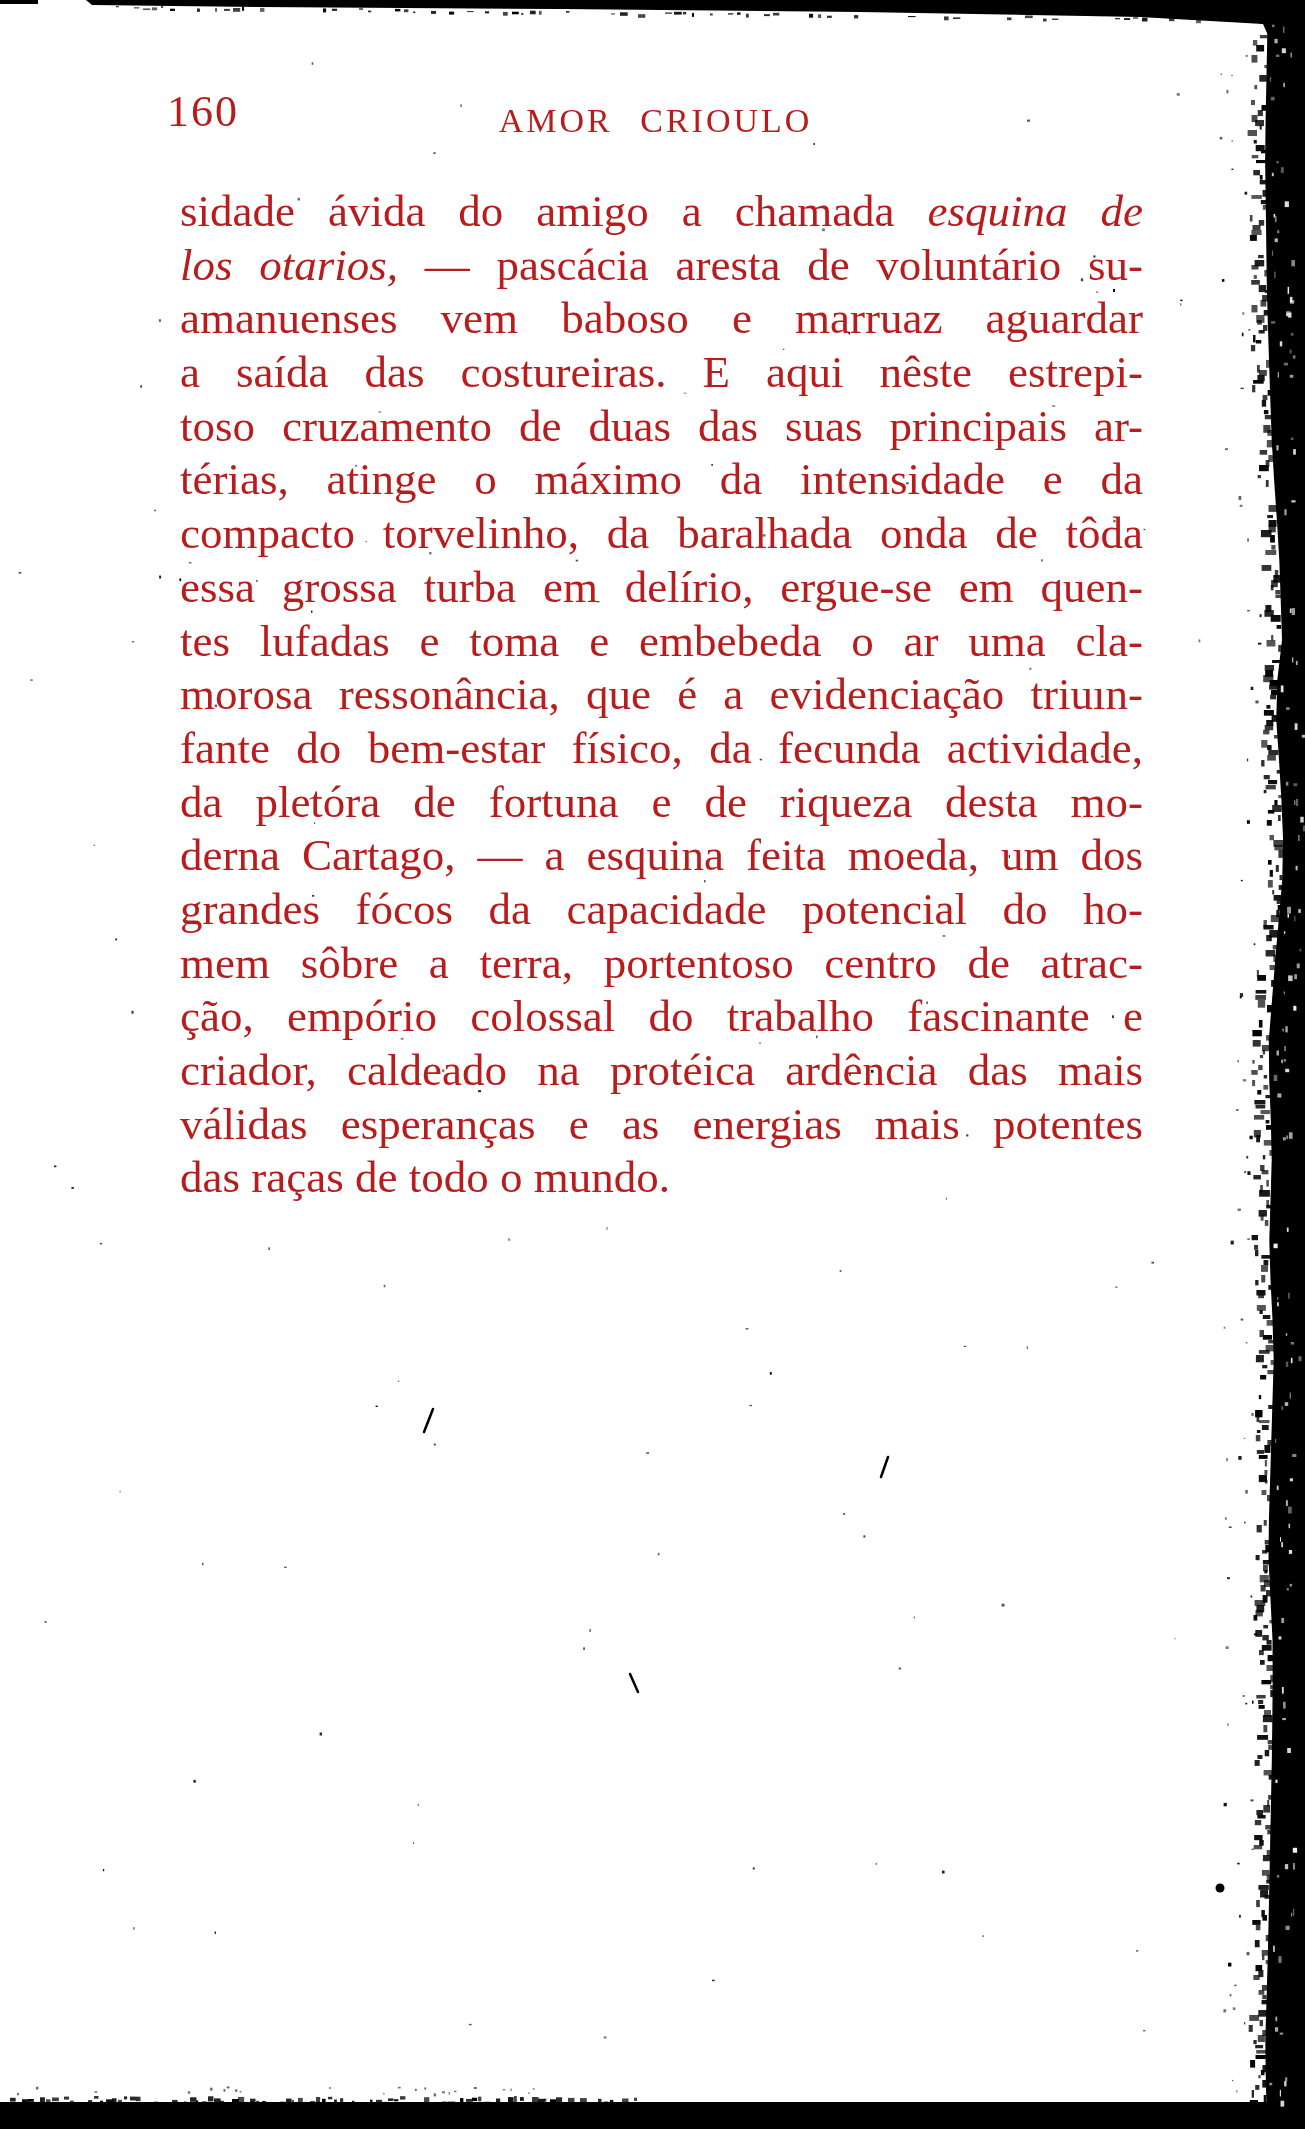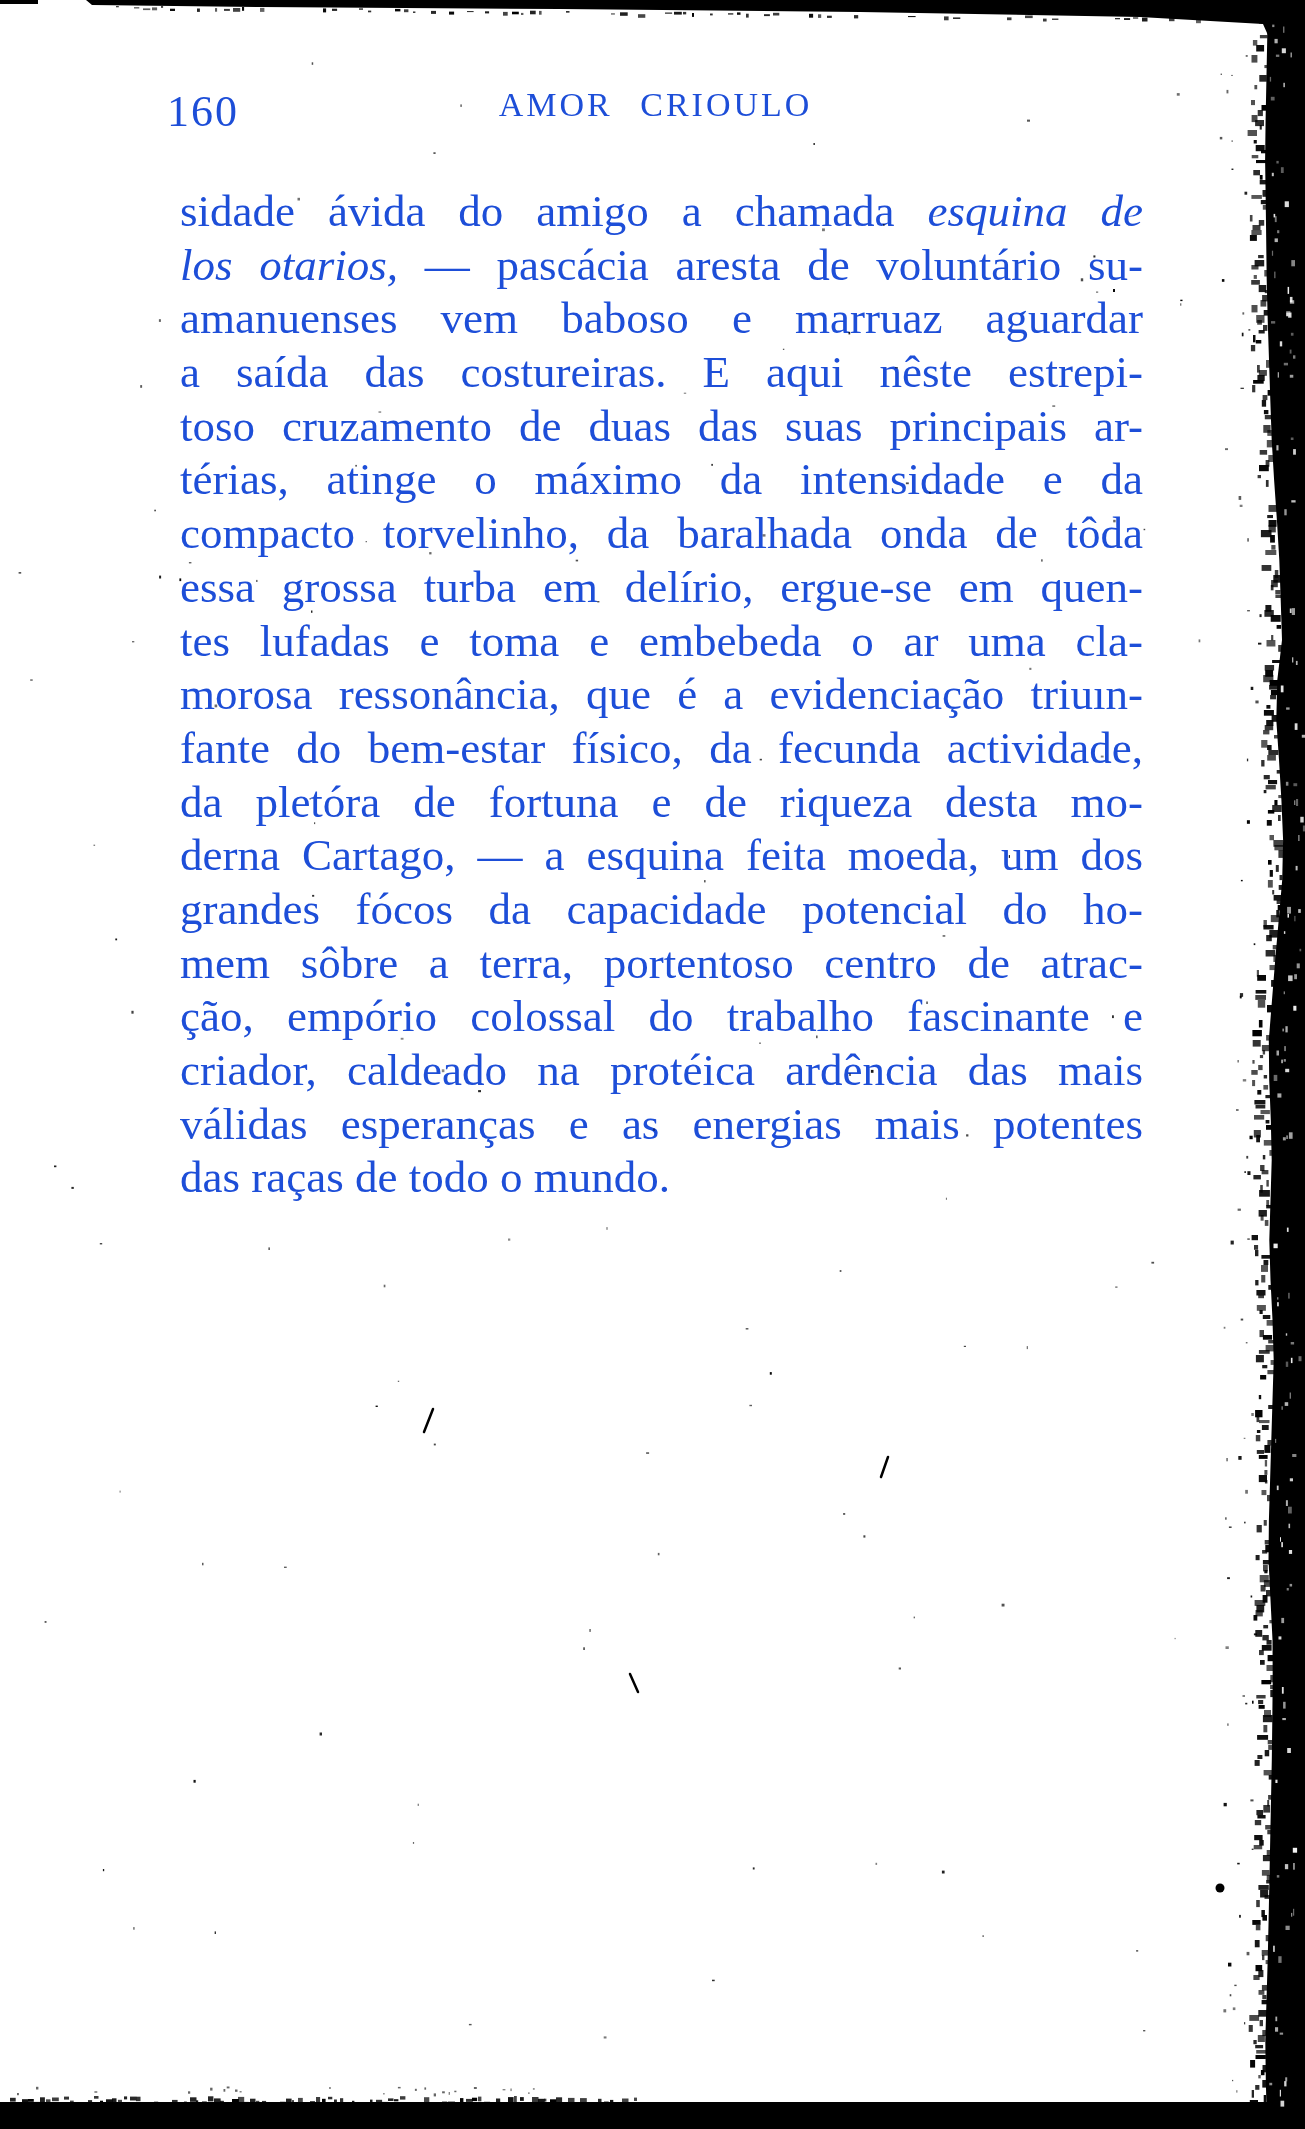"160" .page { color: #1d4ed8 -> #b91c1c }
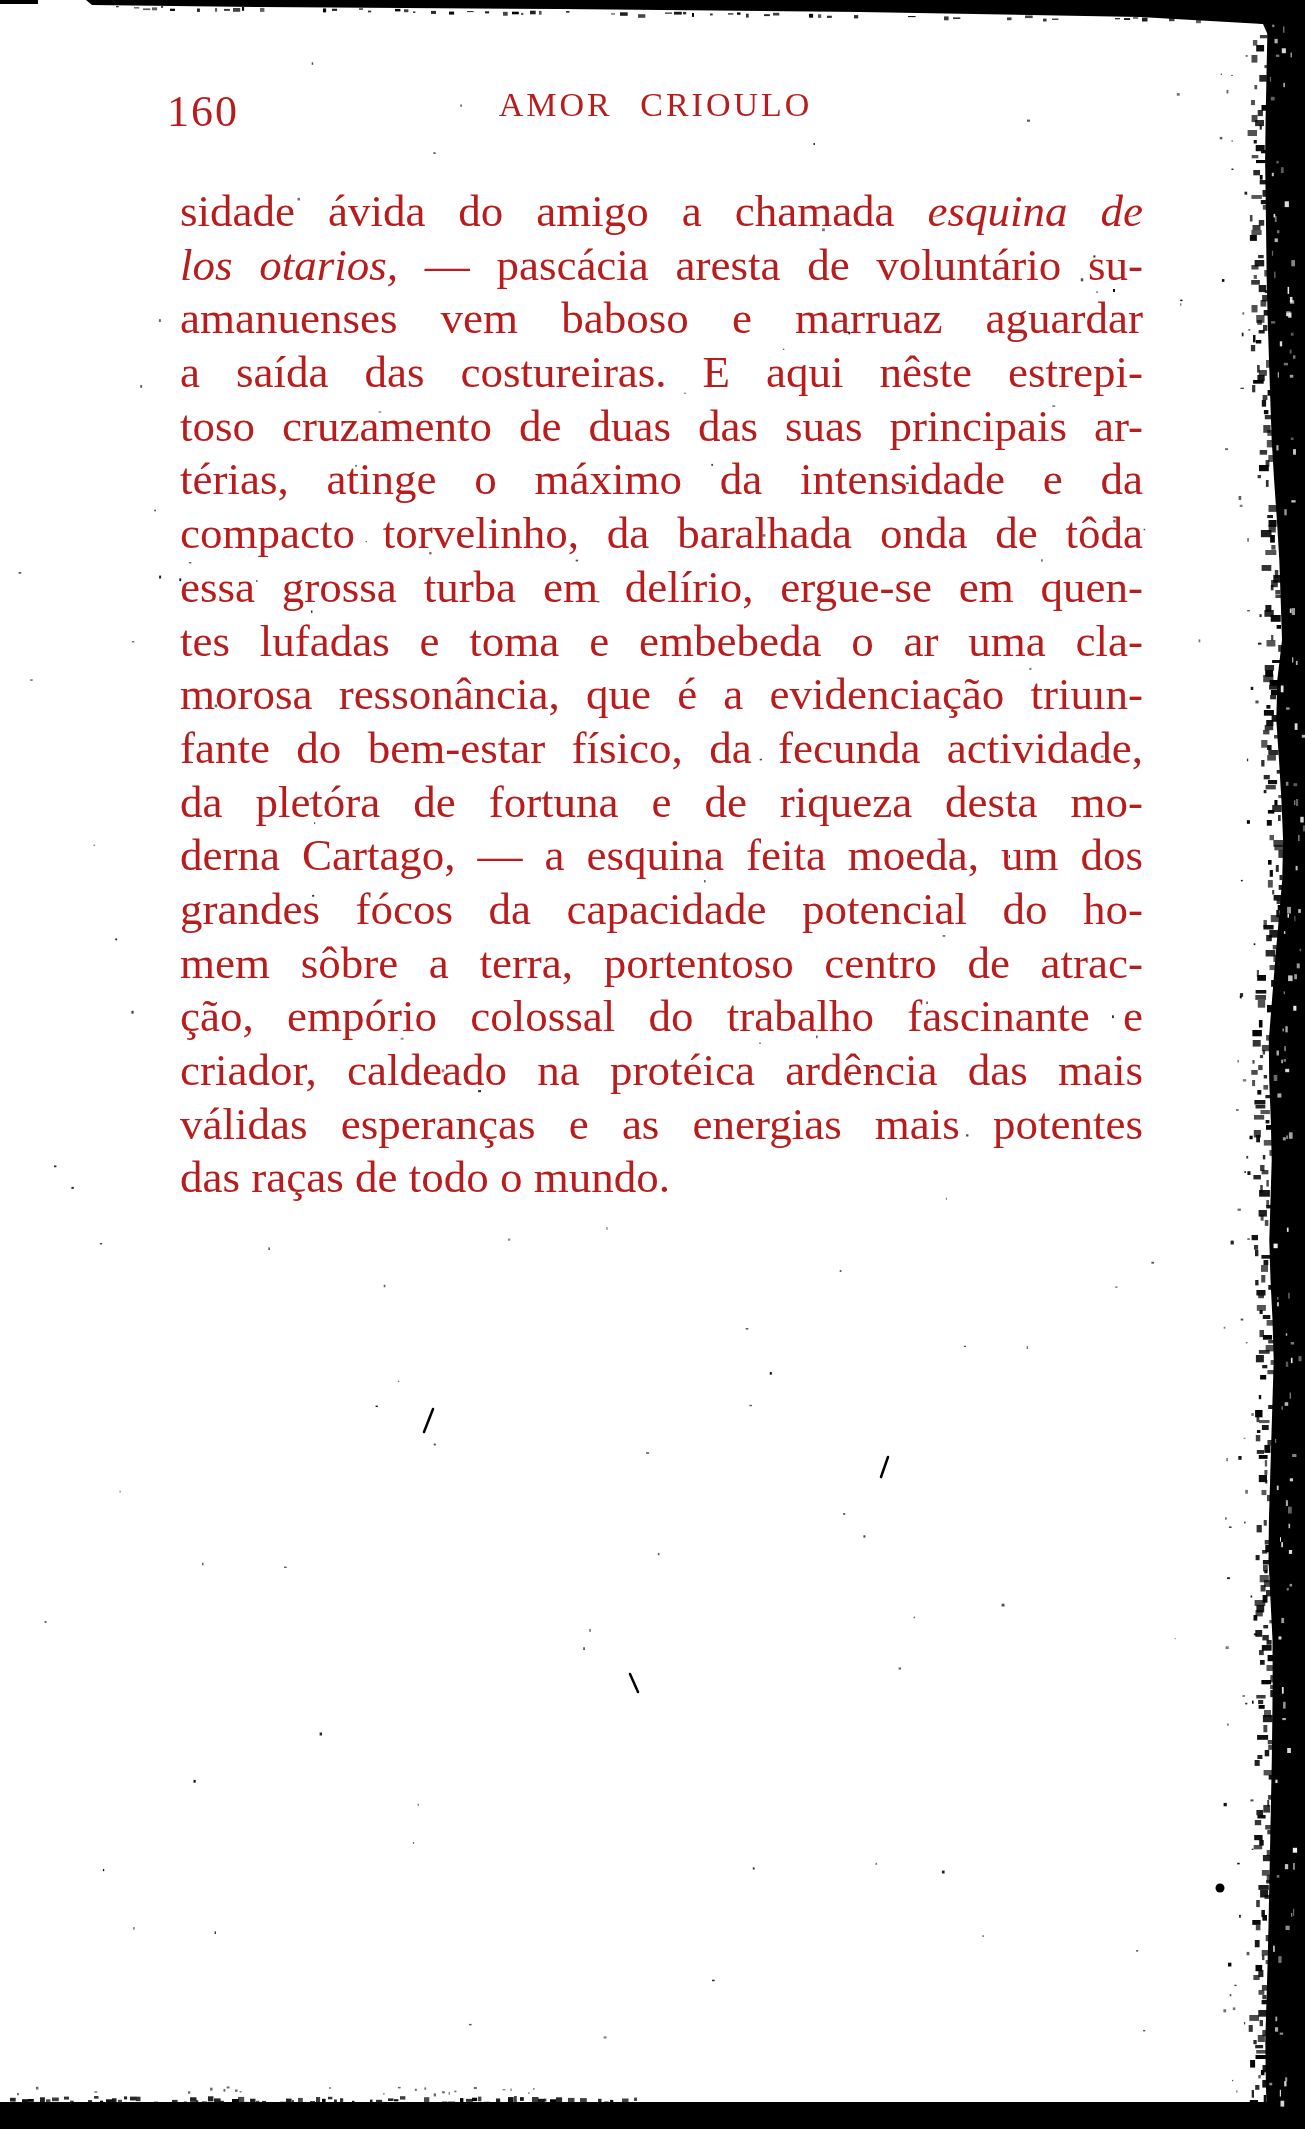"AMOR CRIOULO" .rtitle { top: 88px -> 104px }
